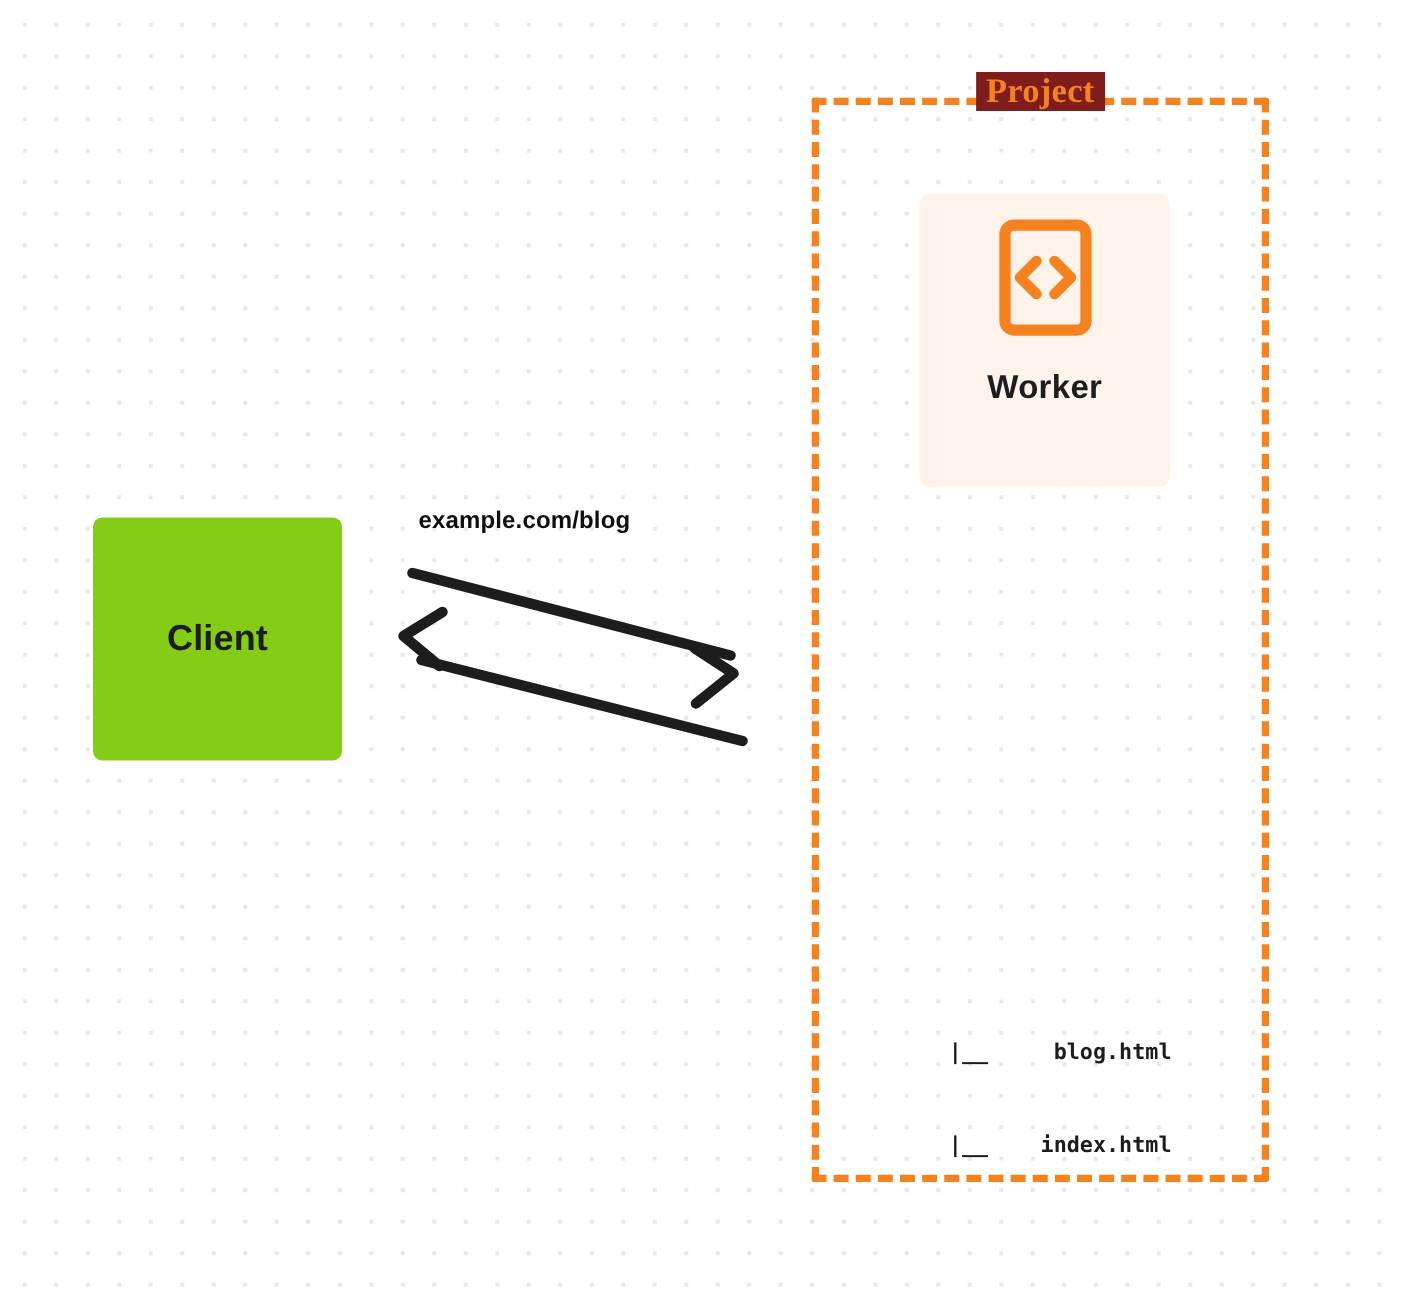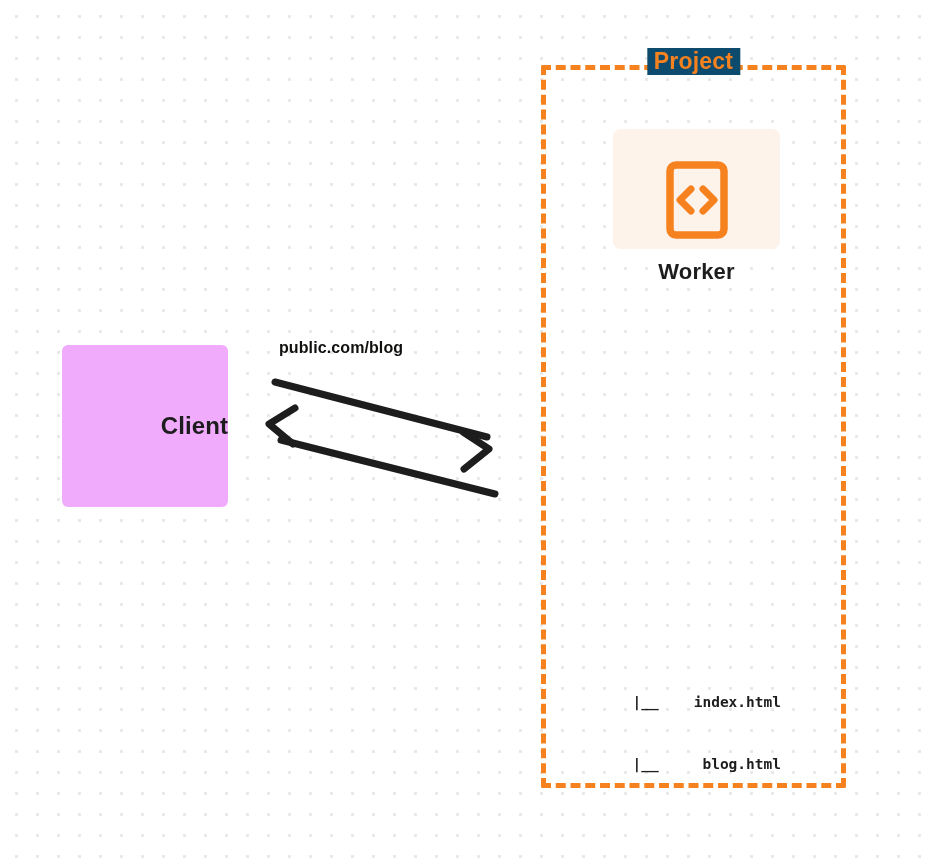"Project" .project-title { background: #0c4a6e -> #7f1d1d; font-family: none -> Liberation Serif, serif }
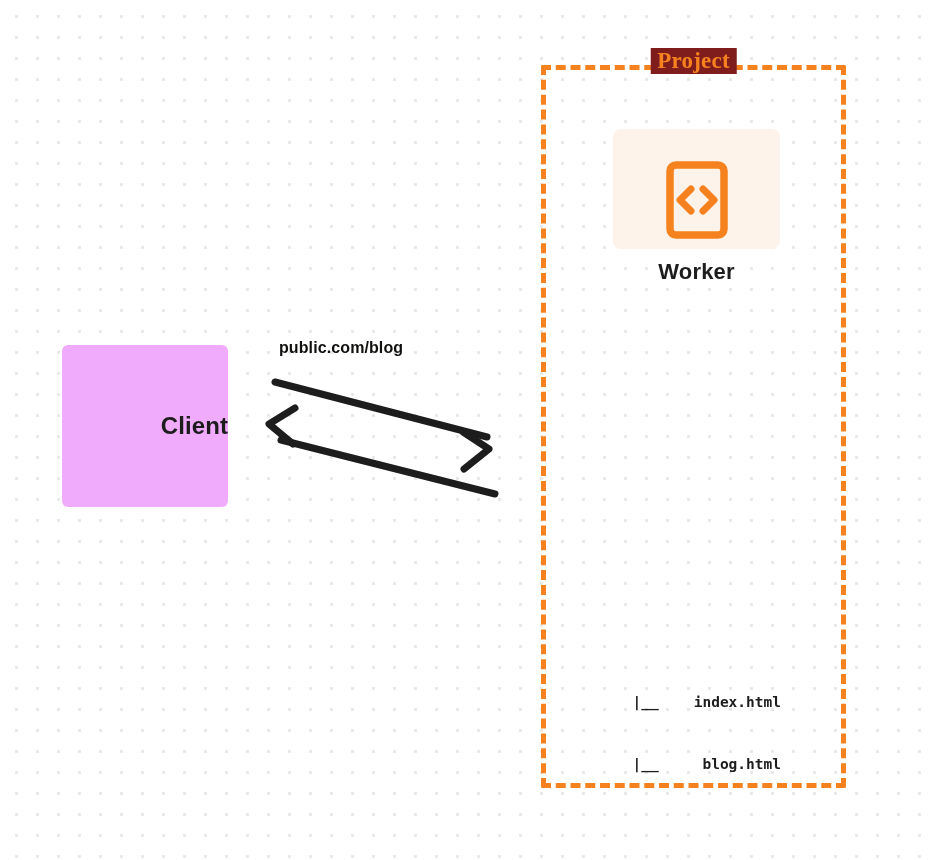"Worker" .card-worker { height: 120px -> 196px; padding-top: 32px -> 17px }
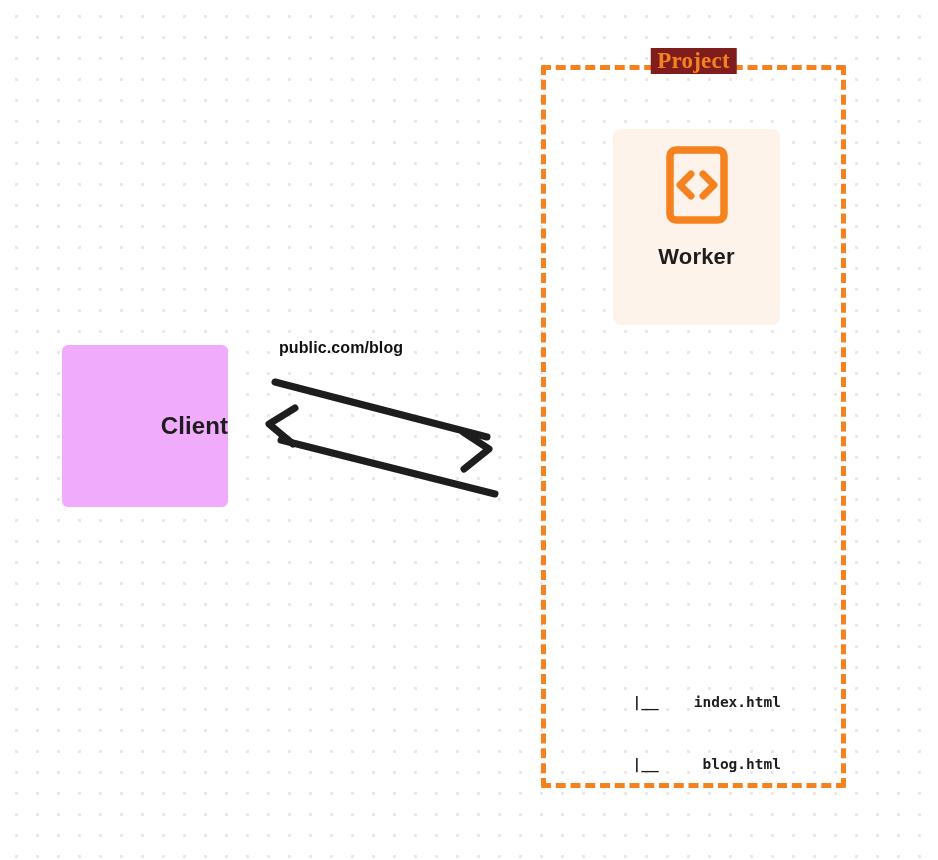"public.com/blog" div.edge-label { text: public.com/blog -> example.com/blog }
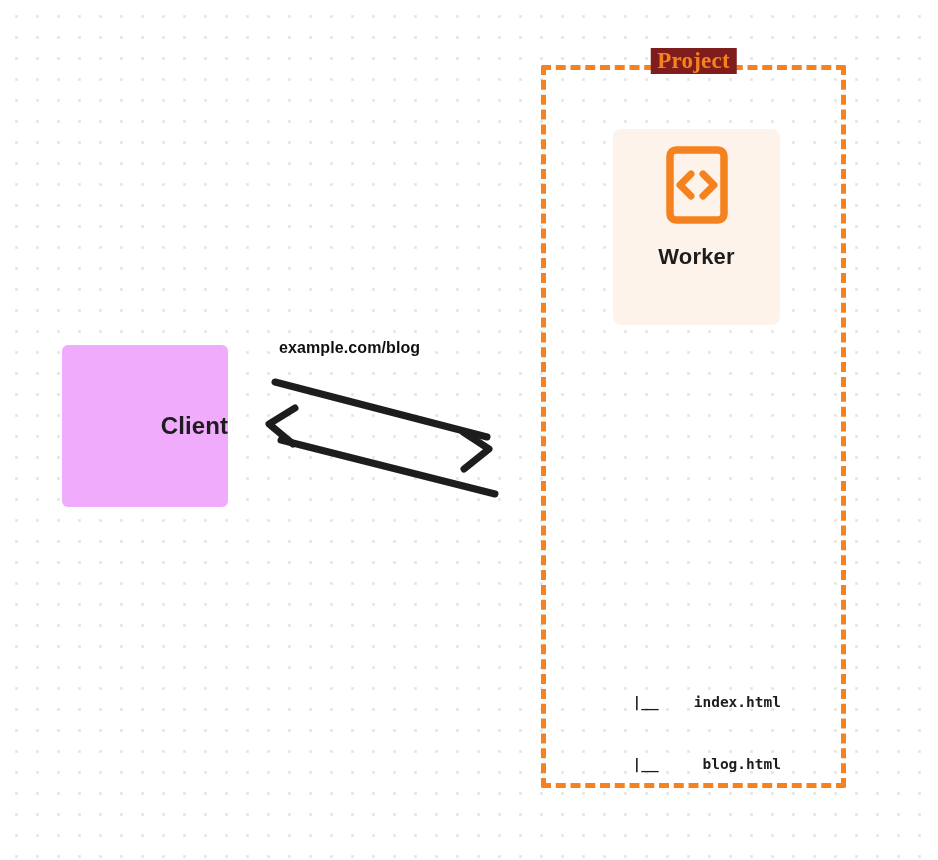"Client" .client-box { background: #f0abfc -> #84cc16; justify-content: flex-end -> center }
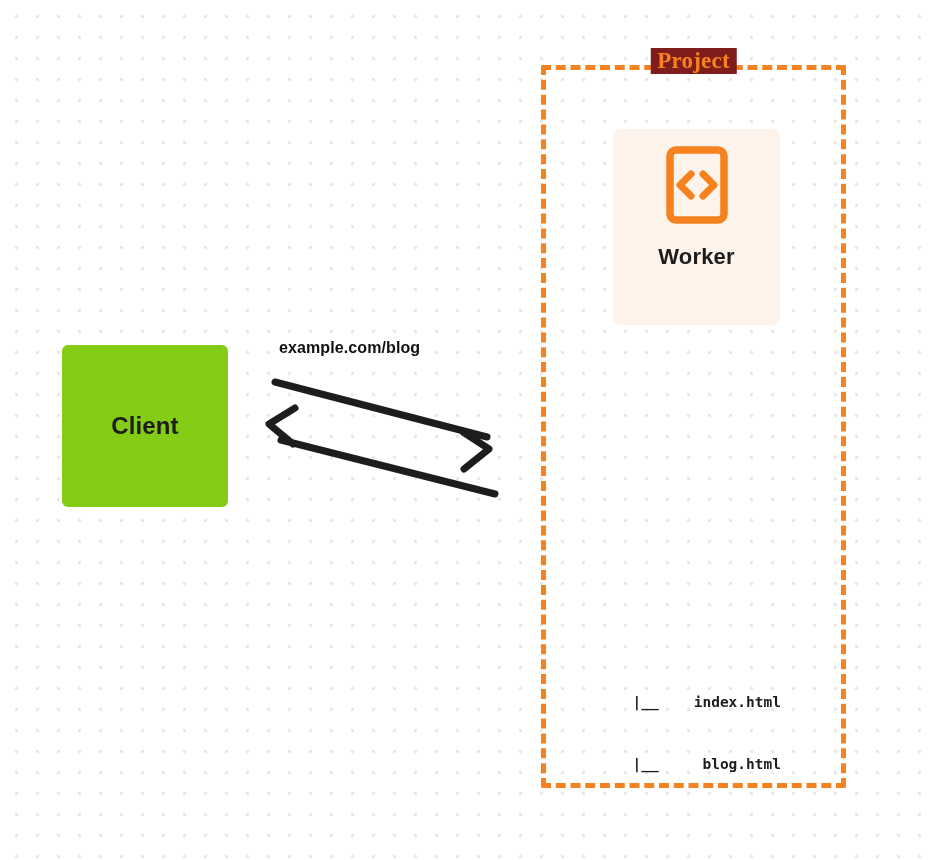"|__ index.html" span.tree-row { order: before "|__ blog.html" -> after "|__ blog.html" }
